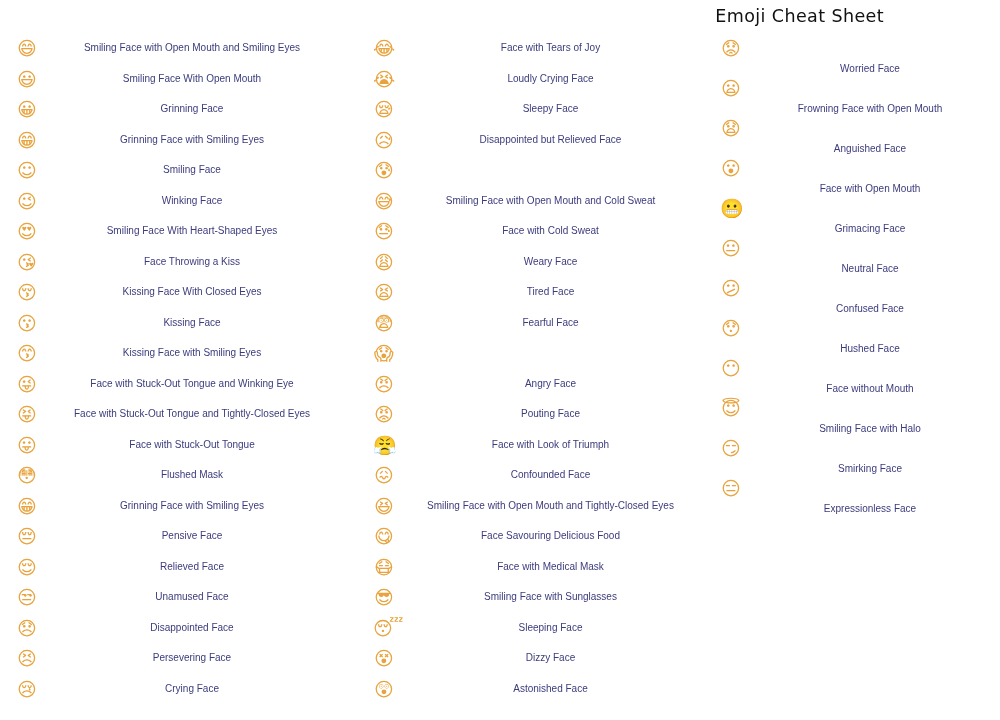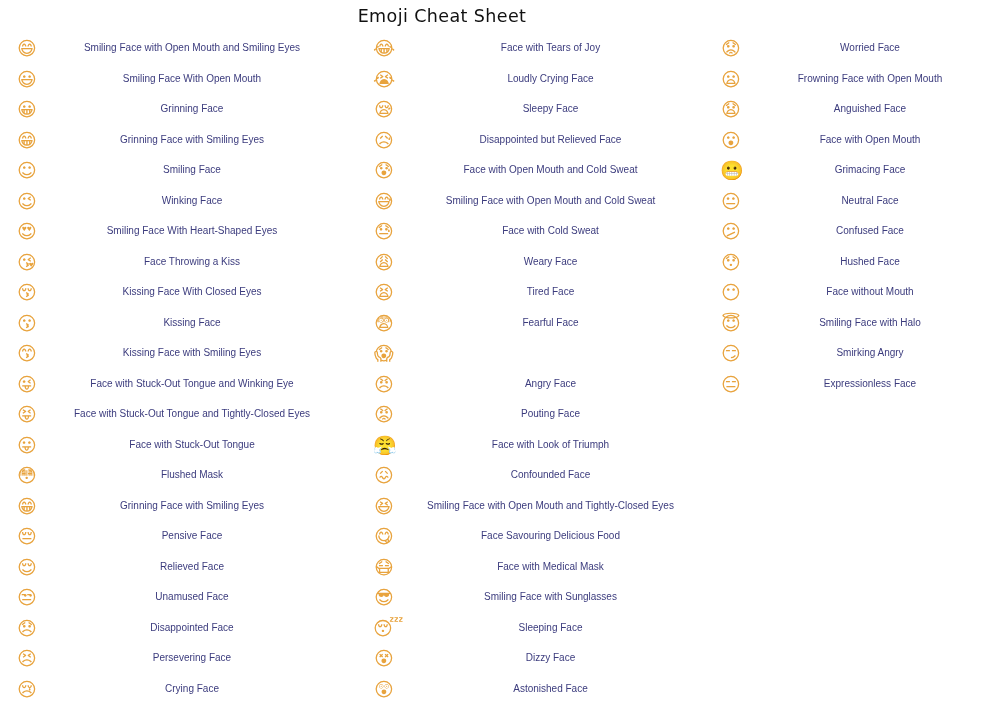"Emoji Cheat Sheet" #page-title { text-align: center -> right }
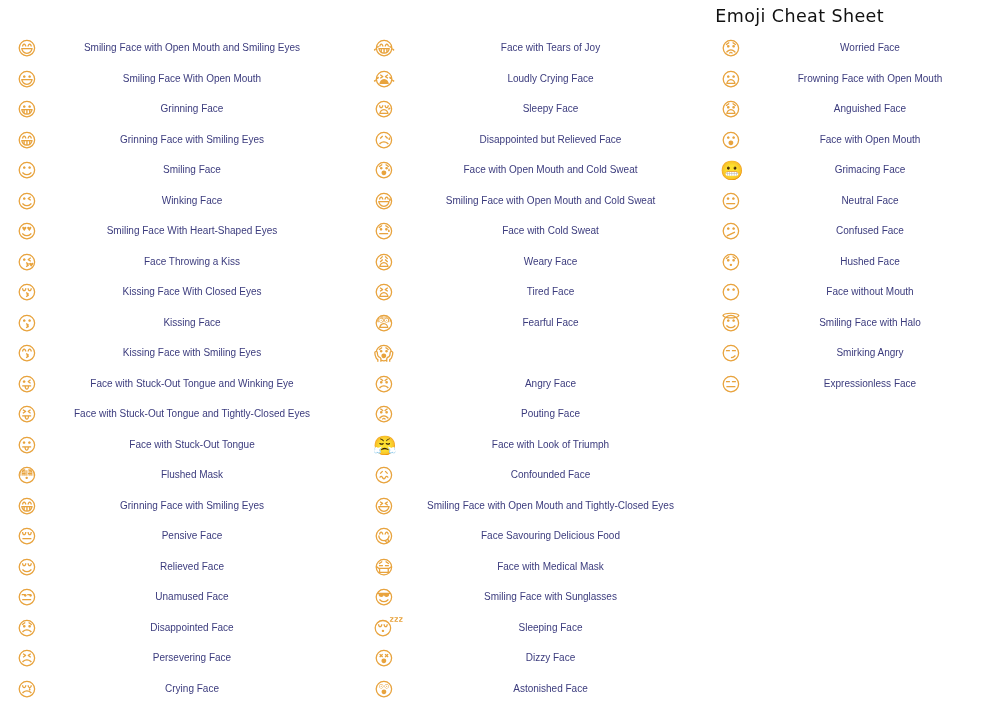"Worried Face" .col-3 .emoji-label { margin-top: none -> 21px }
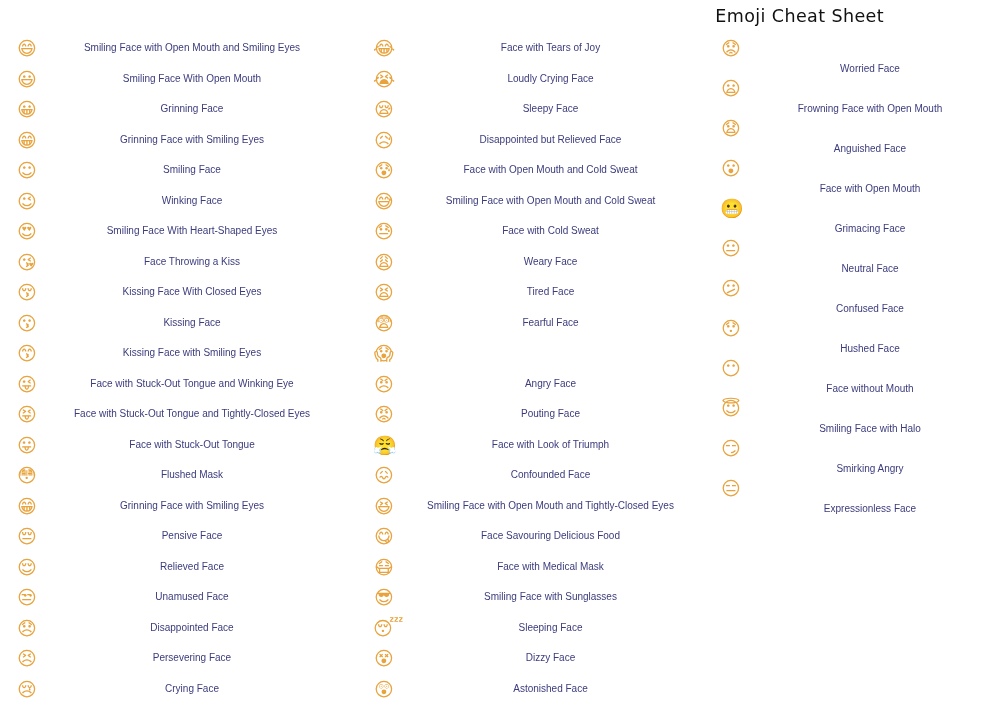"Face with Open Mouth and" span.emoji-label { html: <span>Face with Open Mouth and Cold Sweat</span> -> none }
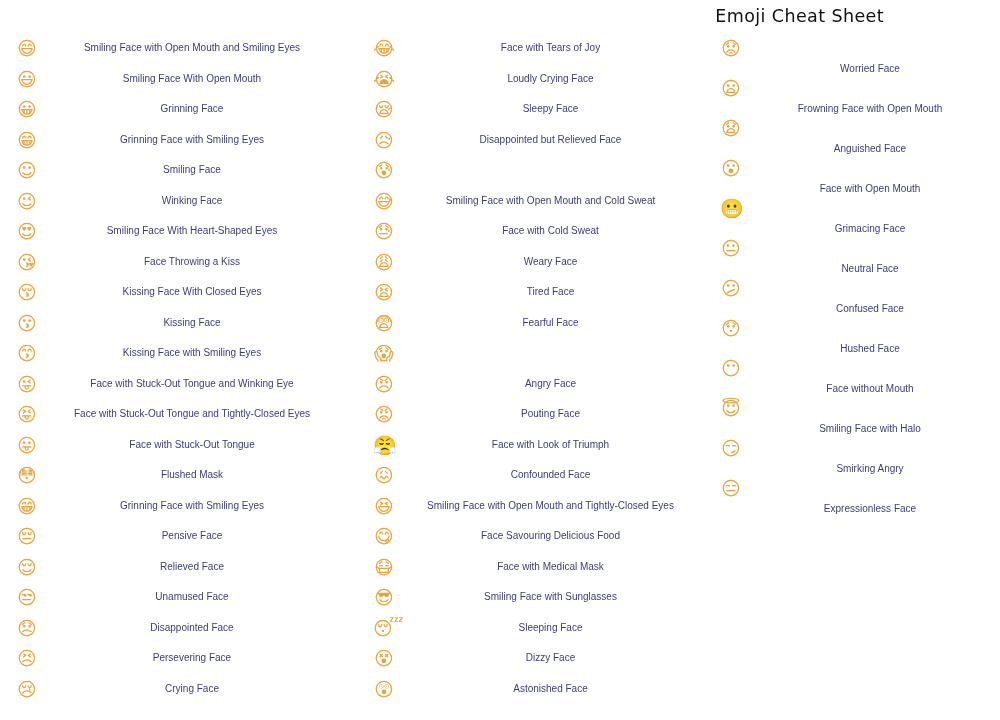"Smirking Angry" span.emoji-label { text: Angry -> Face }
